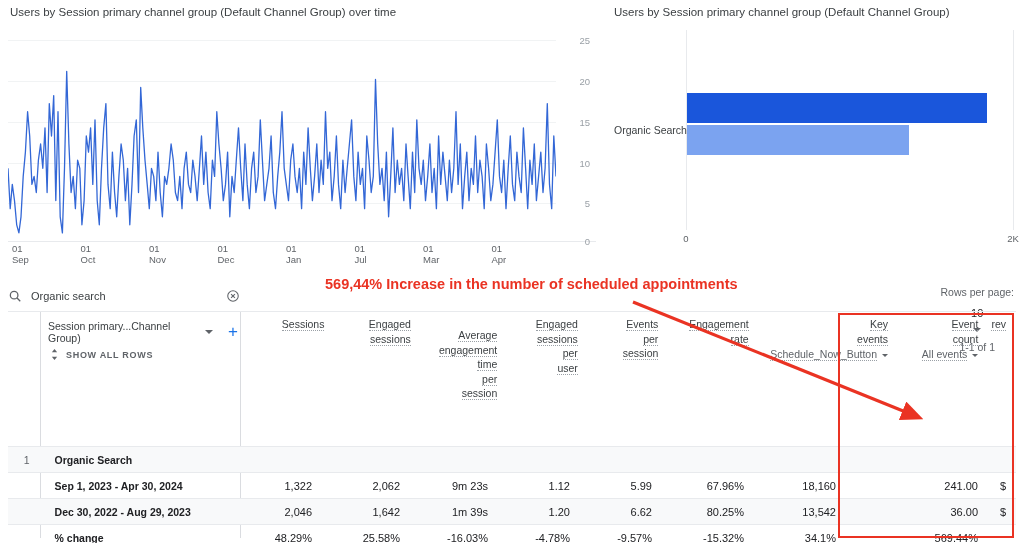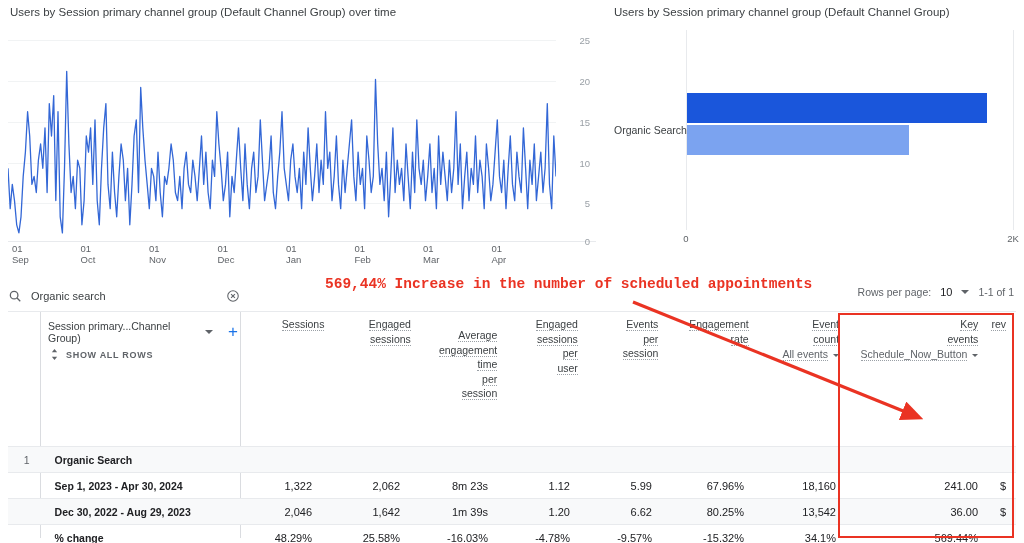"Feb" span { text: Feb -> Jul }
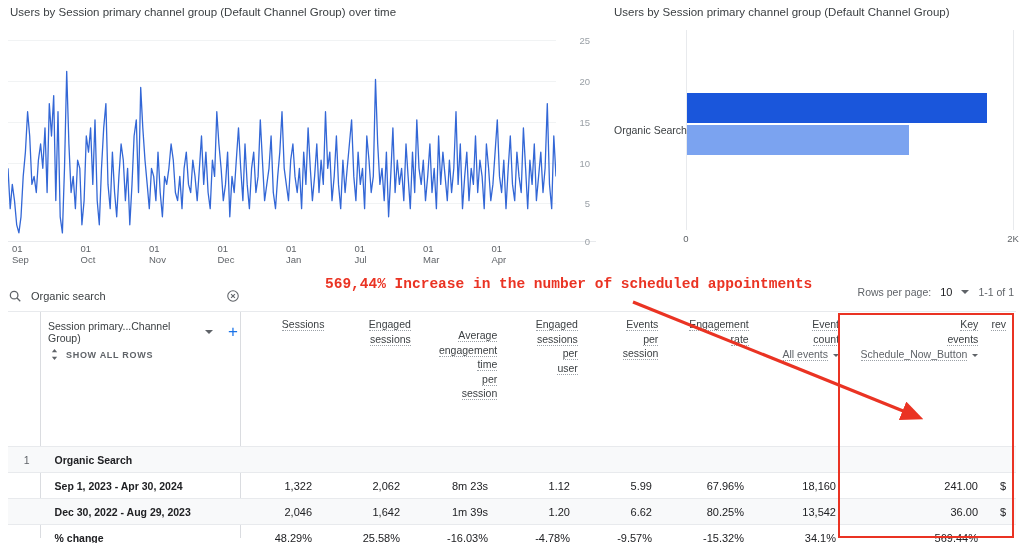"569,44% Increase in the number" #annotation-text { font-family: Liberation Mono, monospace -> none }
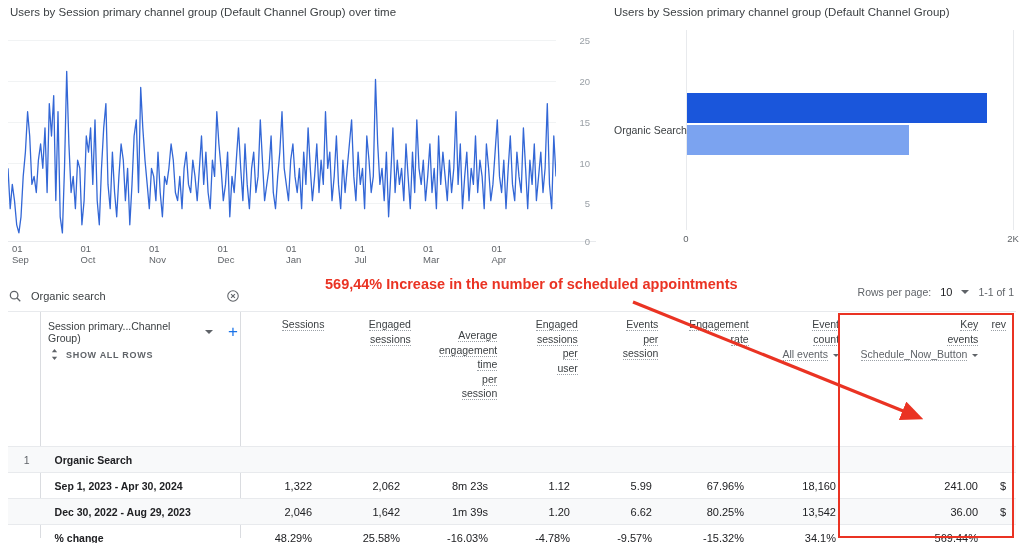"Rows per page:" #rows-per-page { flex-direction: none -> column }
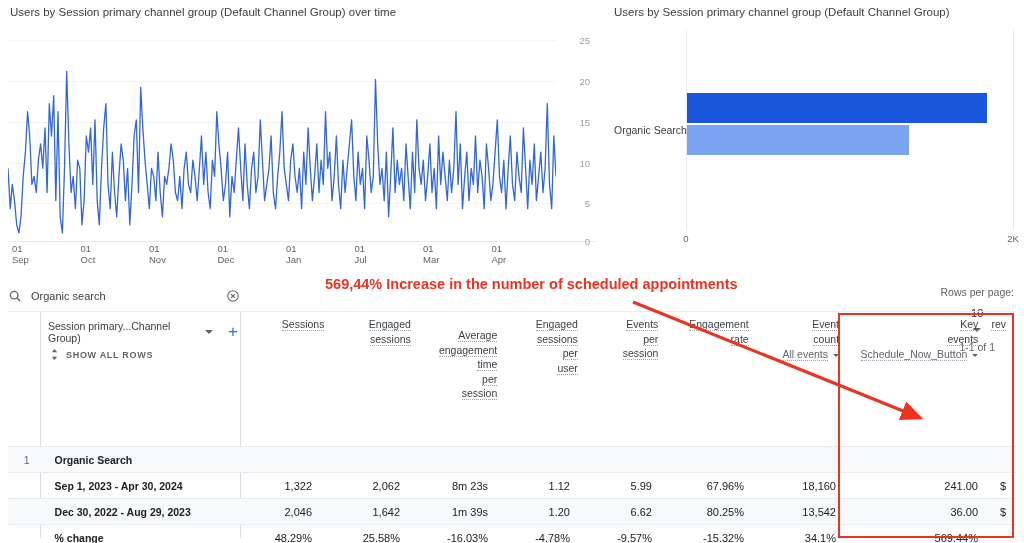"Event" div.metric-head { order: before "Key" -> after "Key" }
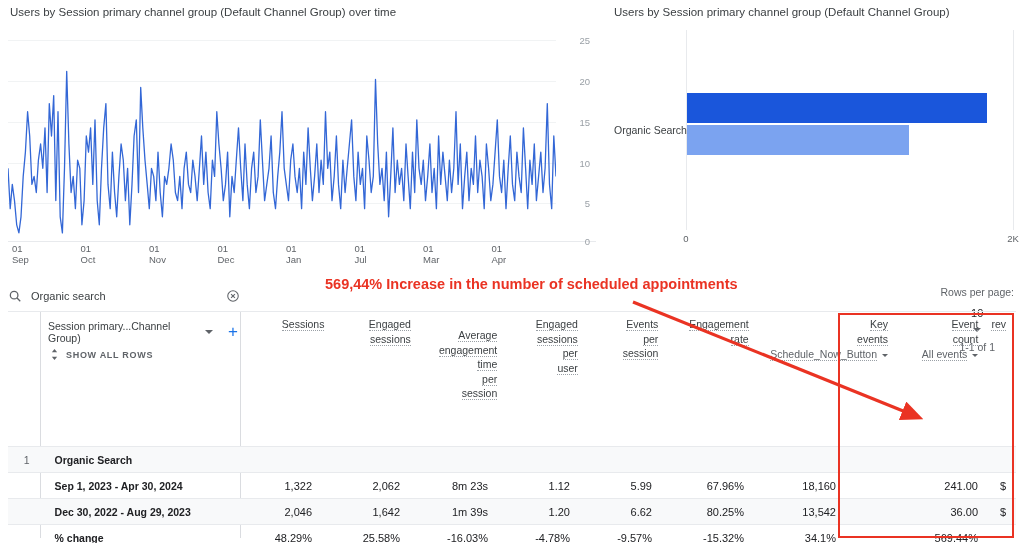"8m 23s" div.row-cell { text: 8m -> 9m }
